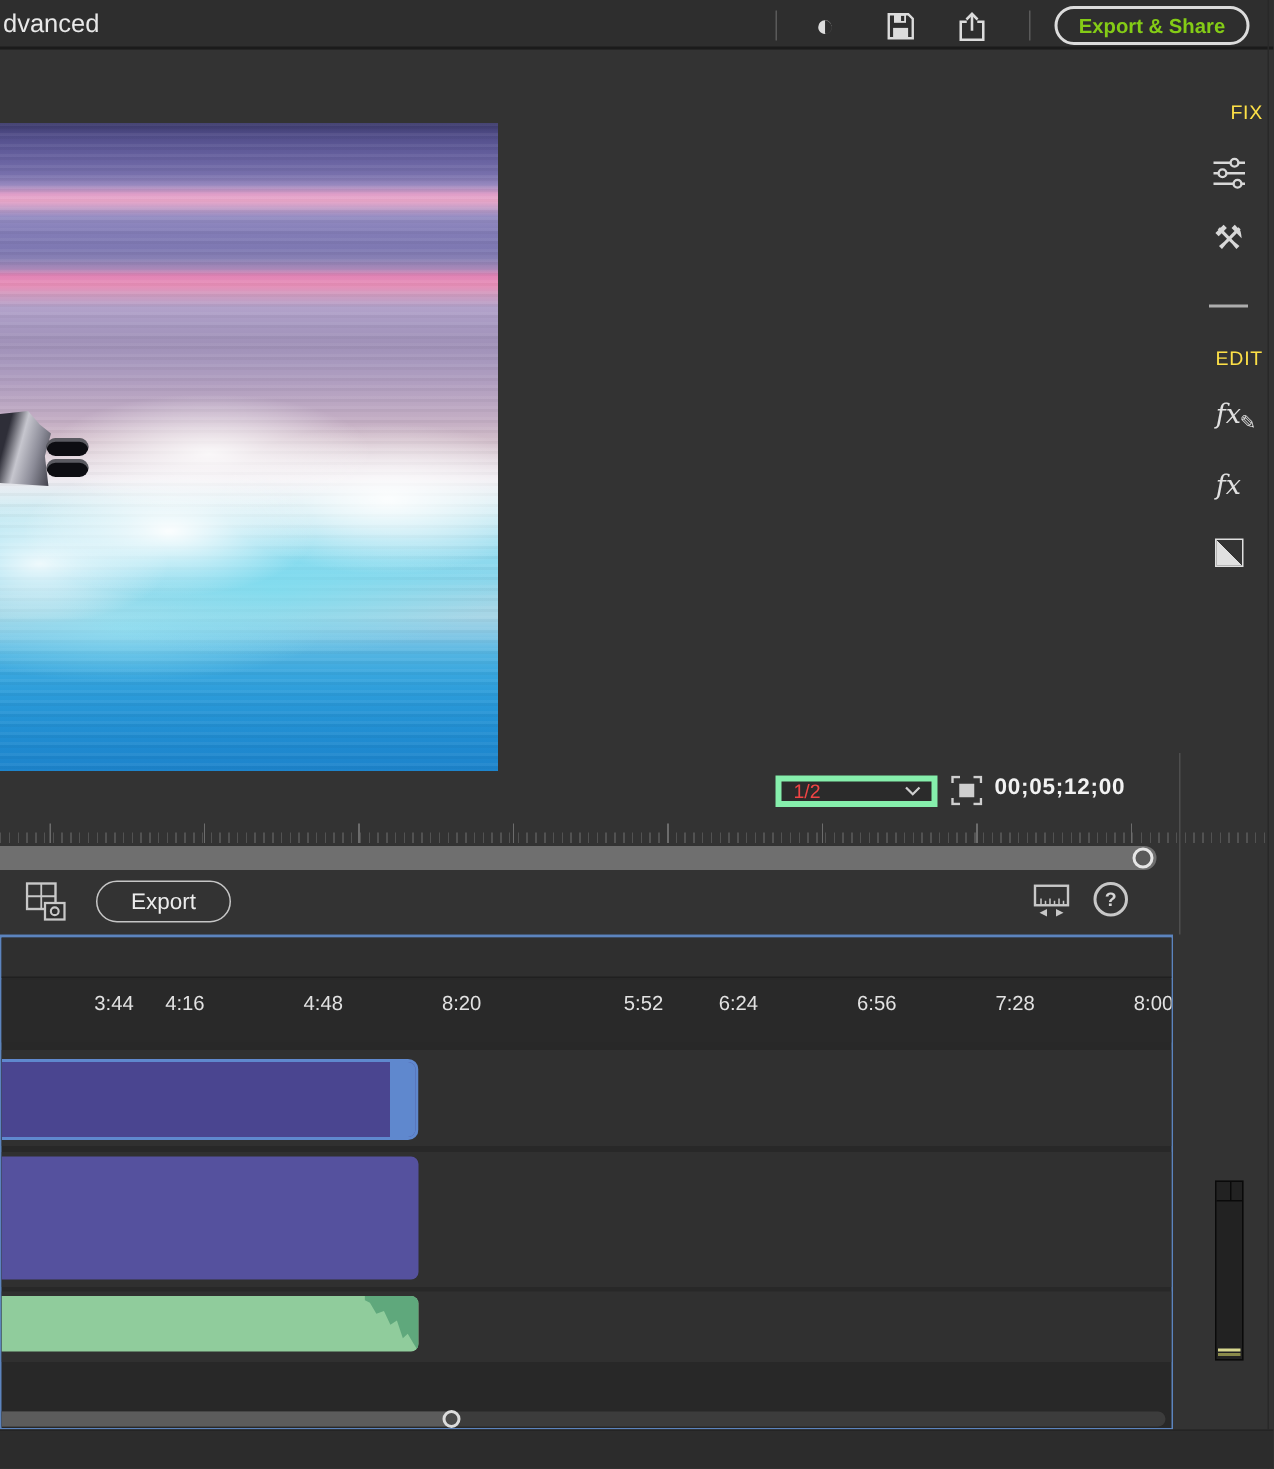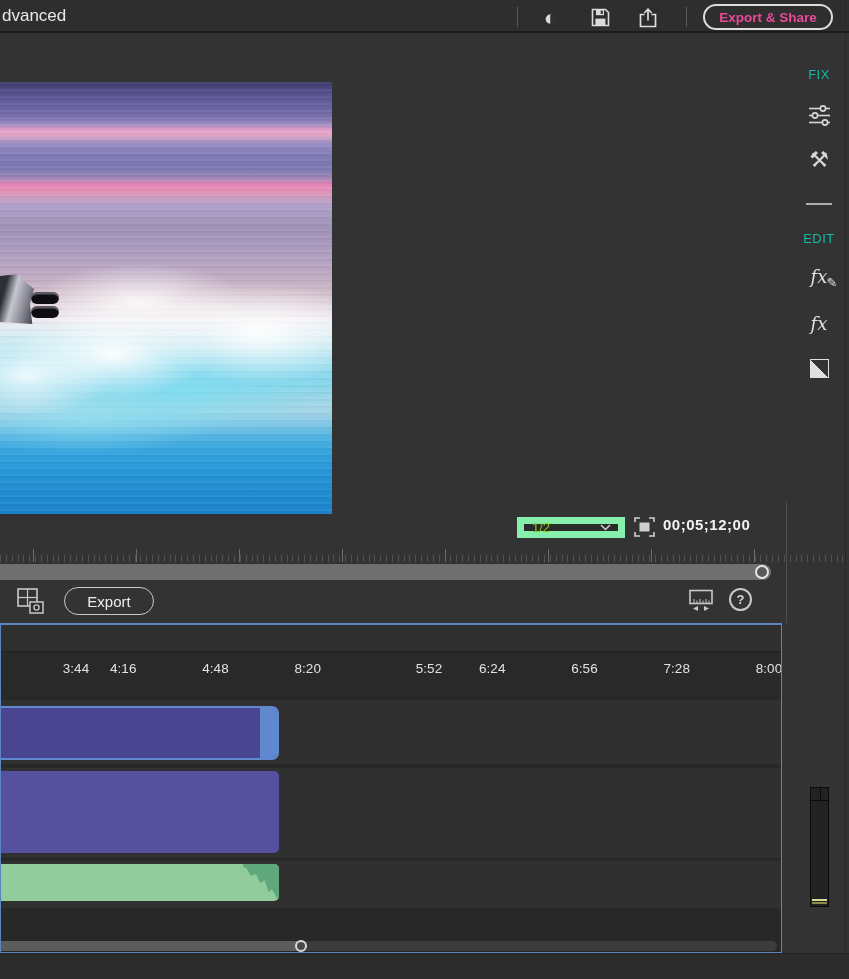"Export & Share" .export-btn { color: #ec4899 -> #84cc16 }
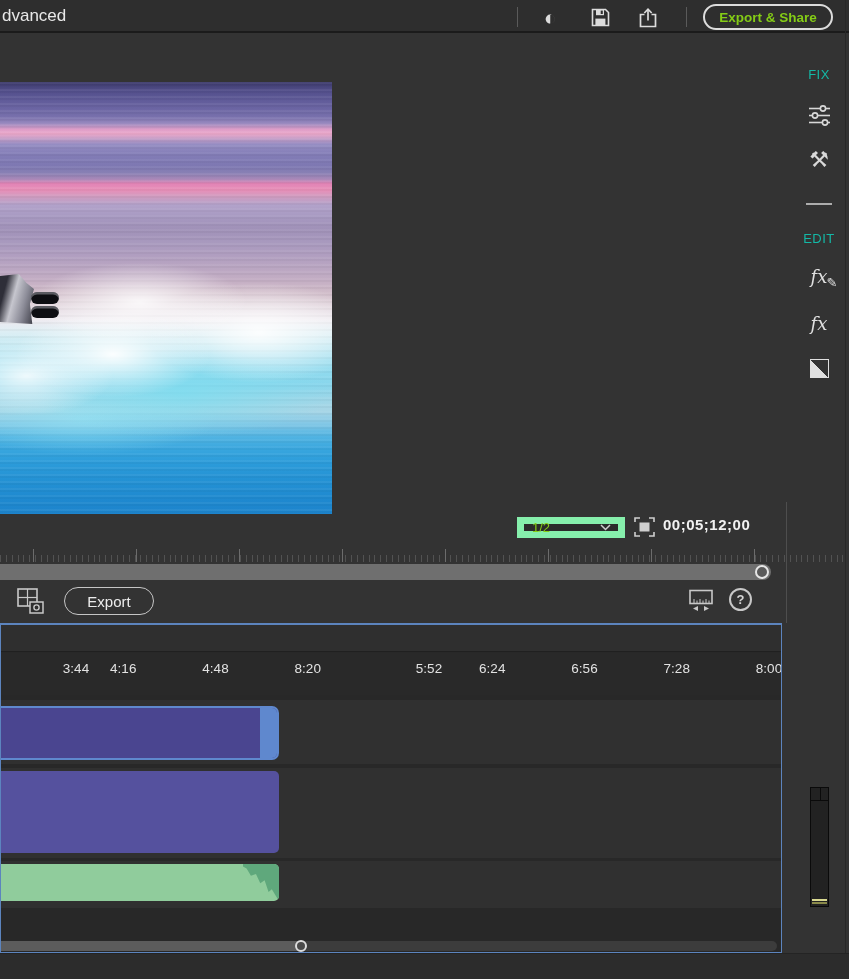"FIX" .side-label { color: #14b8a6 -> #fde047; text-align: center -> right }
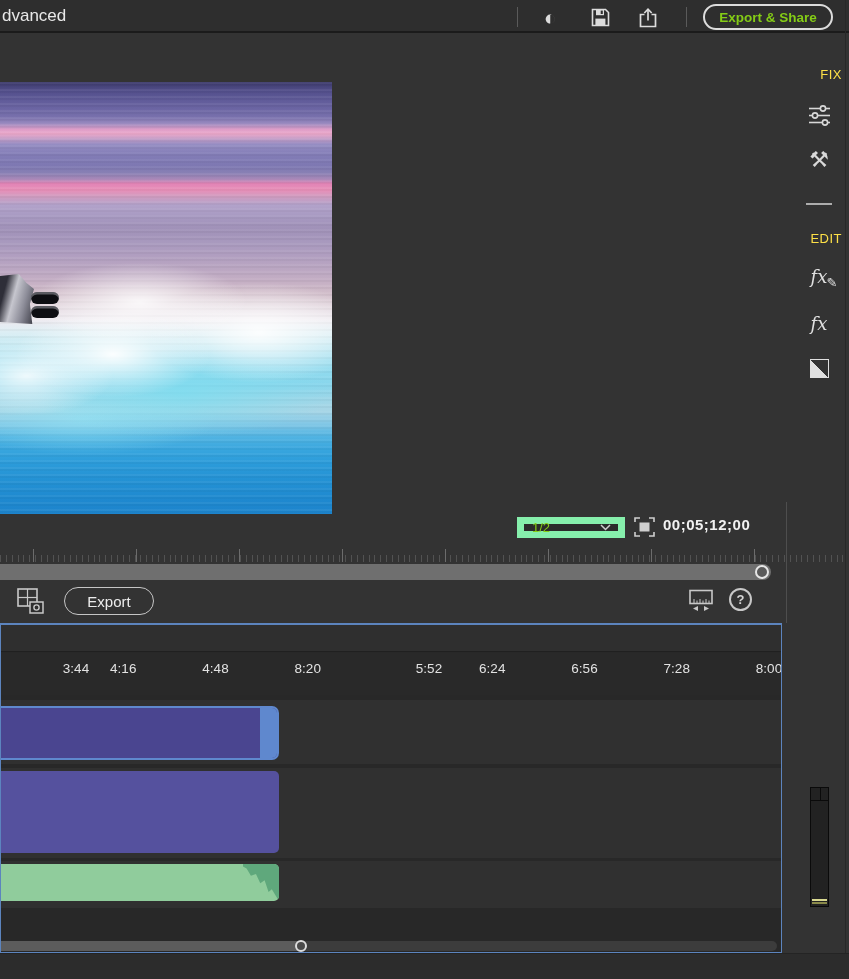"1/2" .zoom-select { border: 7px solid #86efac -> 4px solid #86efac; color: #84cc16 -> #ef4444 }
